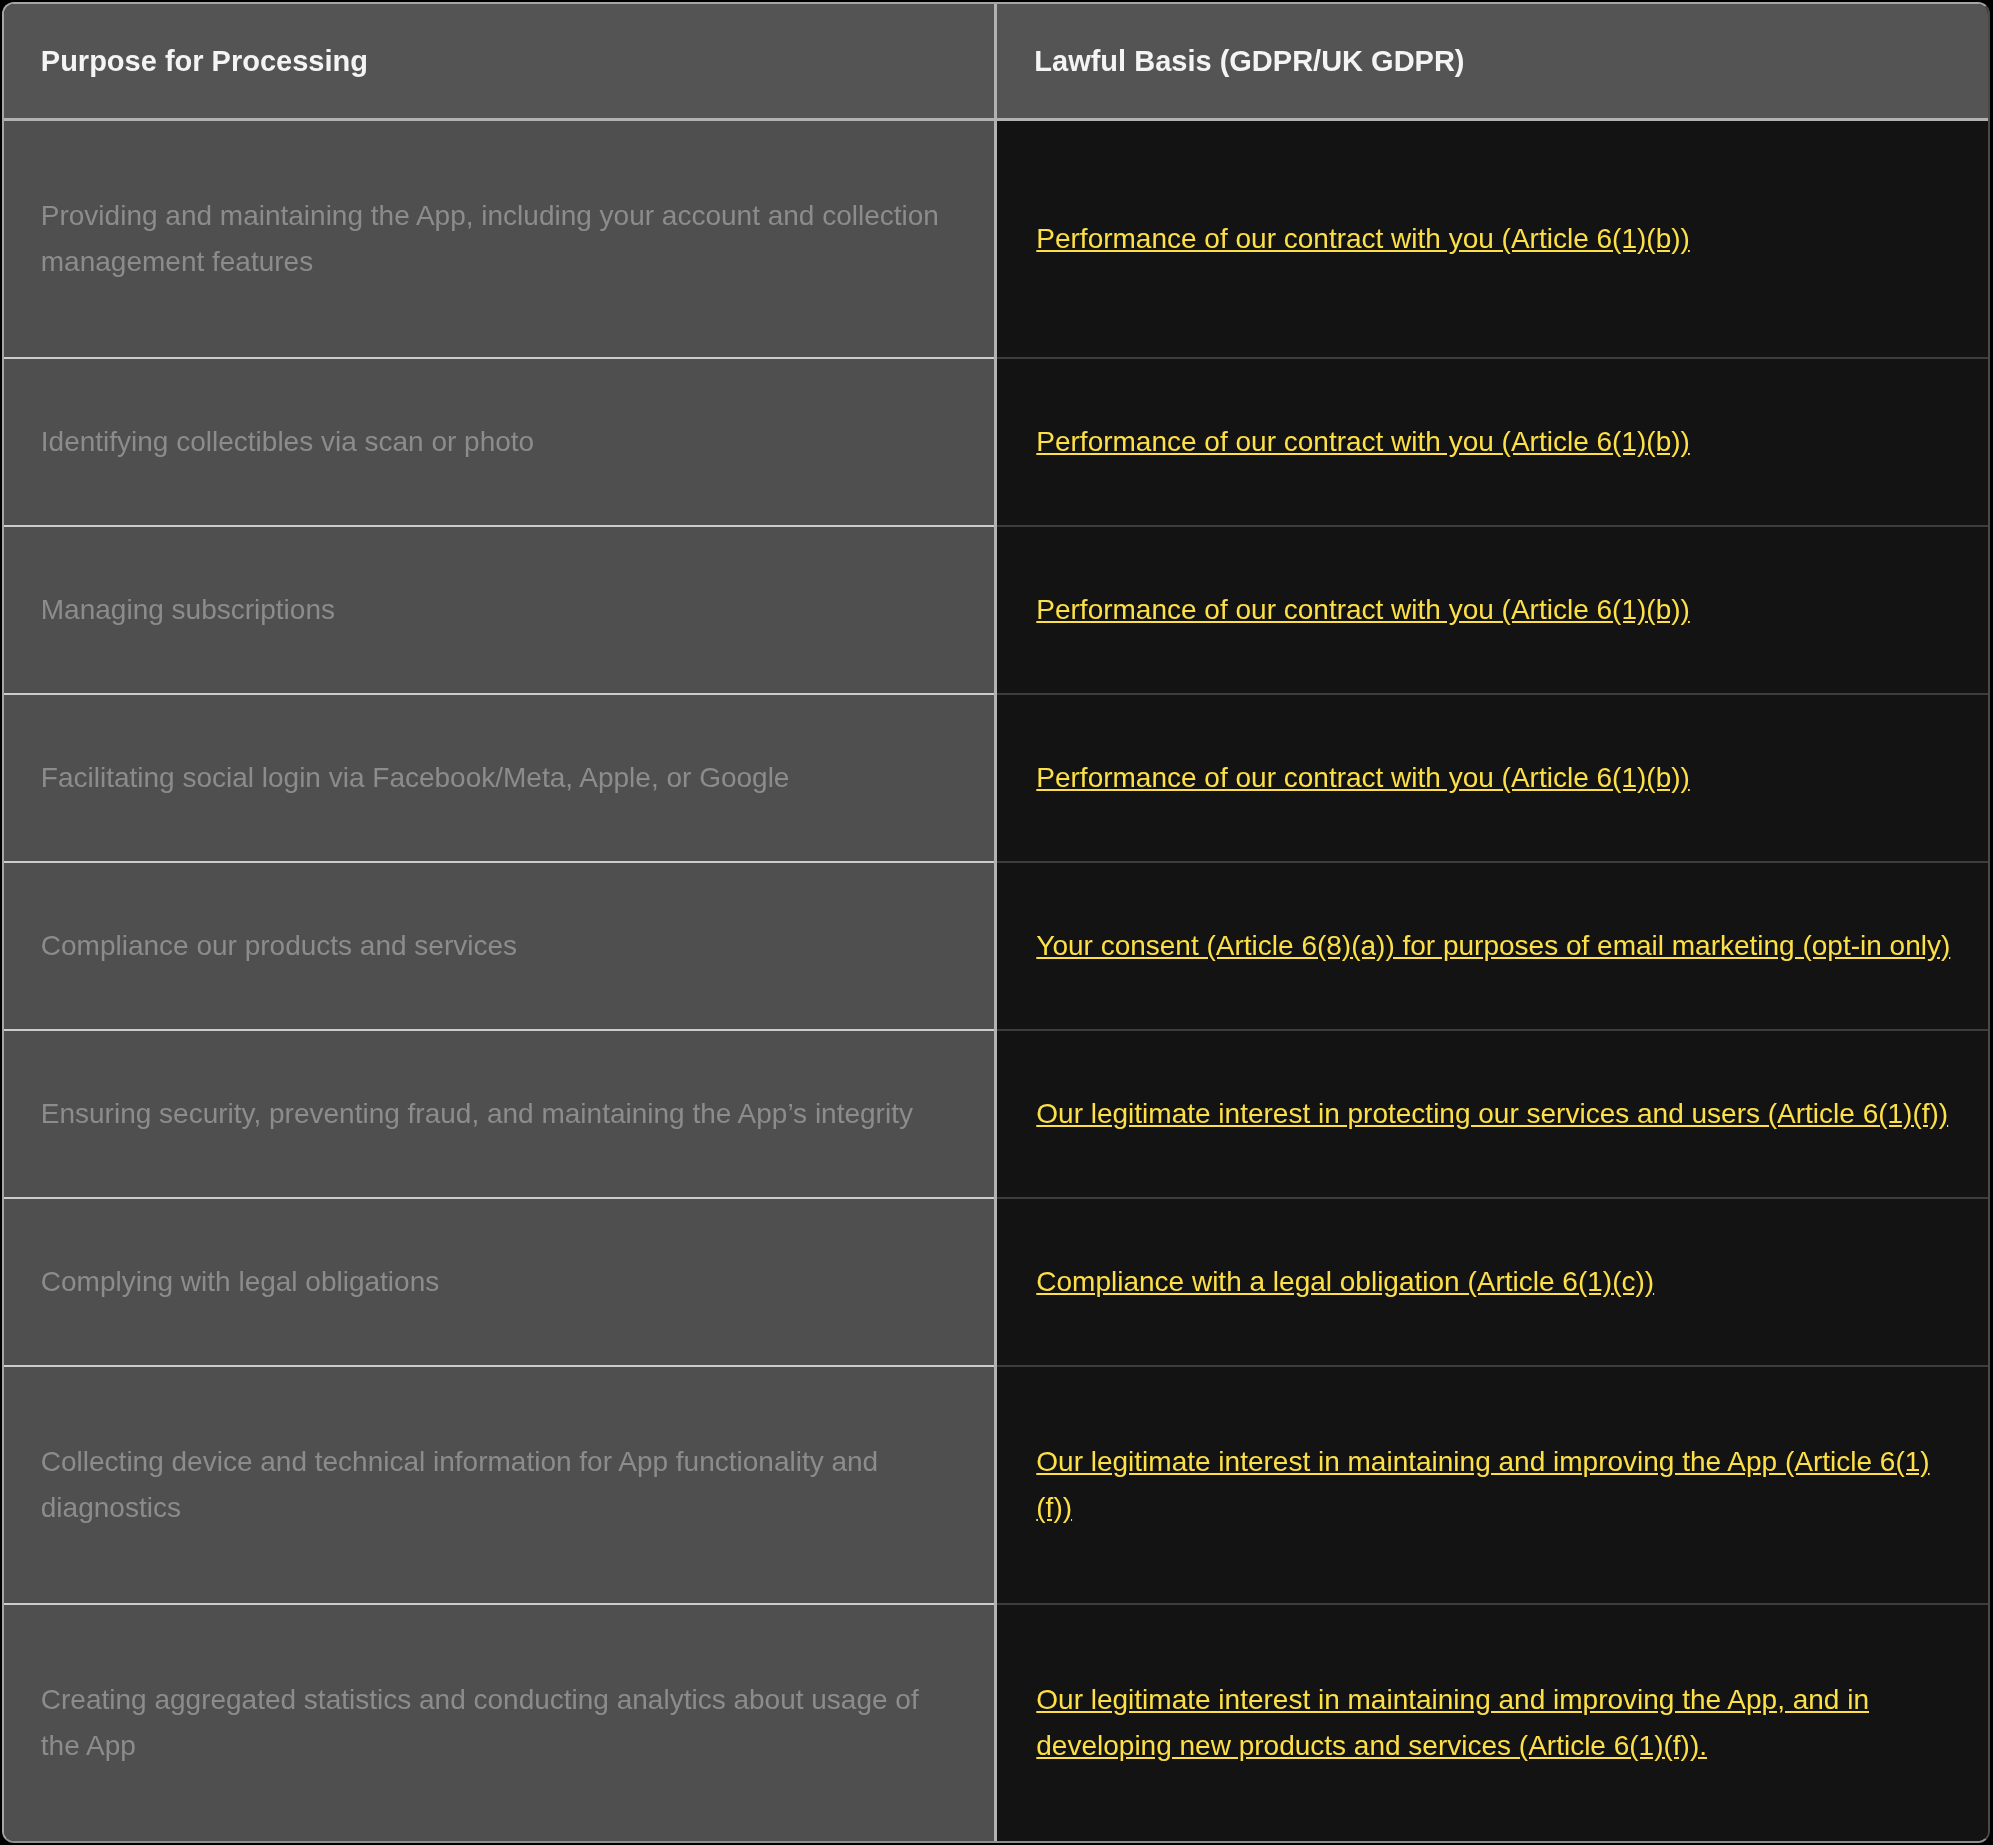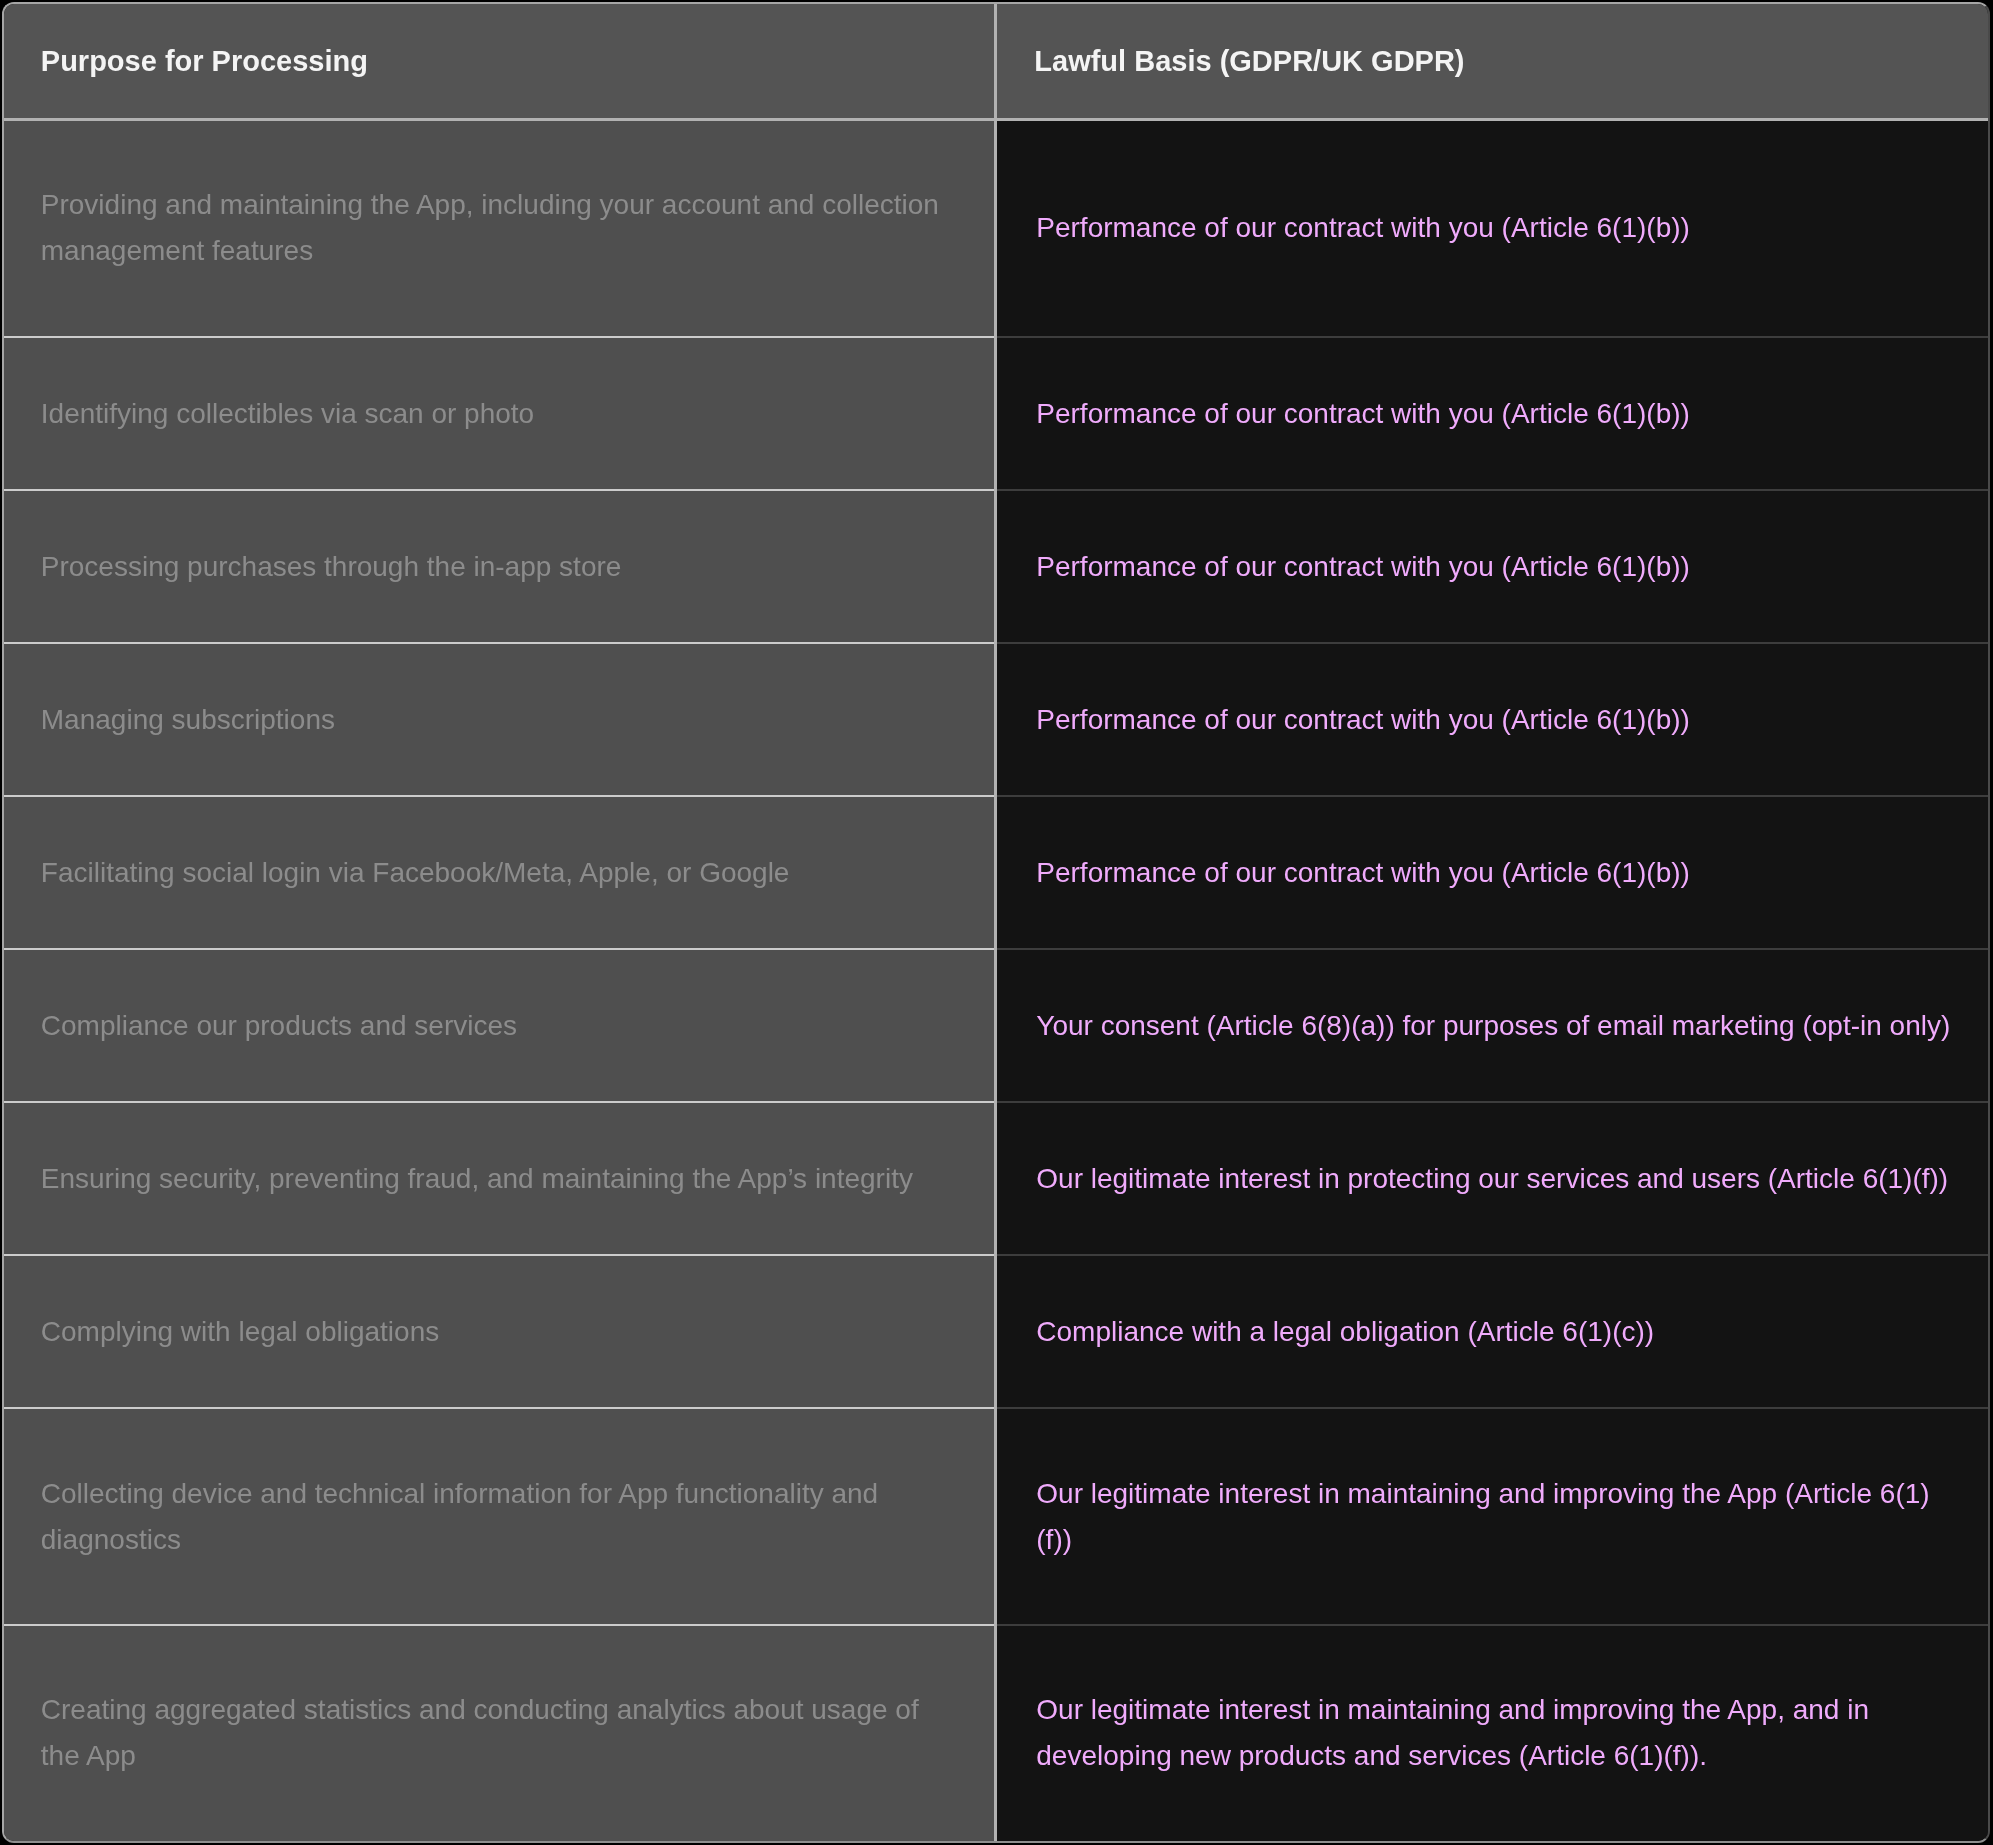"Performance of our contract with" td.basis-cell { color: #f0abfc -> #fde047; text-decoration: none -> underline }
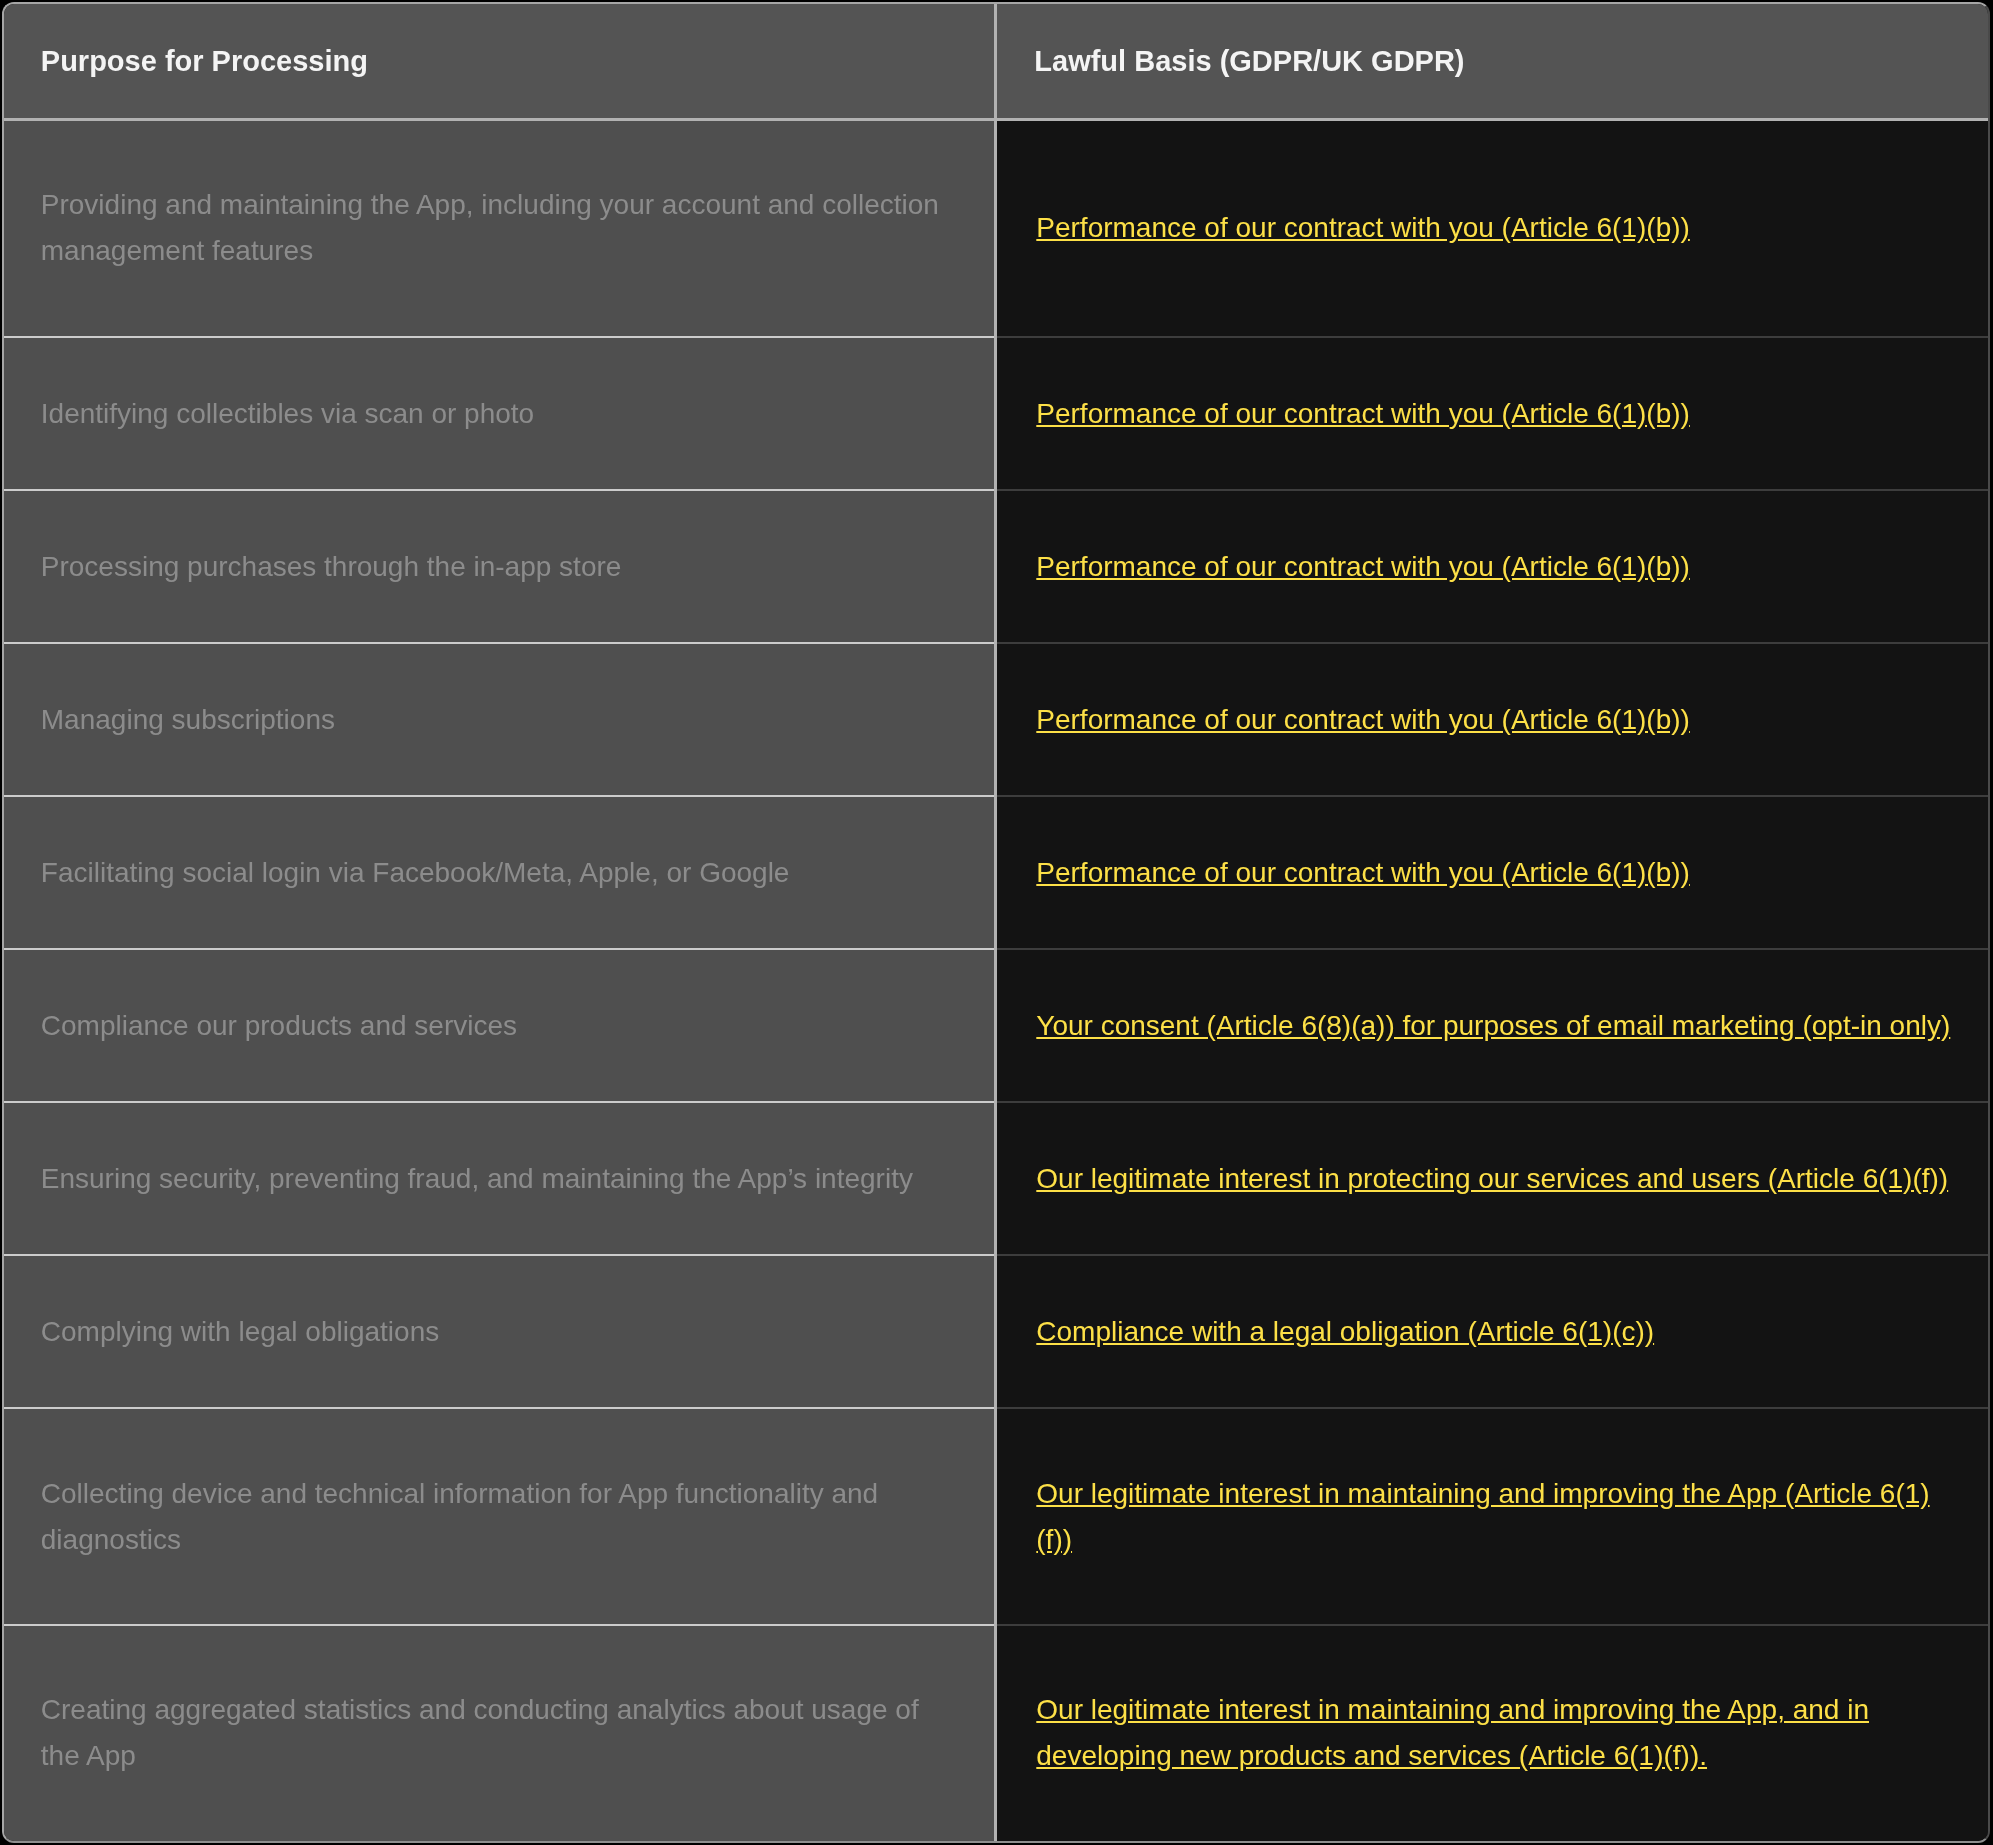"Processing purchases through the in-app" tr { html: <tr> <td>Processing purchases through the in-app store</td> <td>Performance of our contract with you (Article 6(1)(b))</td> </tr> -> none }
